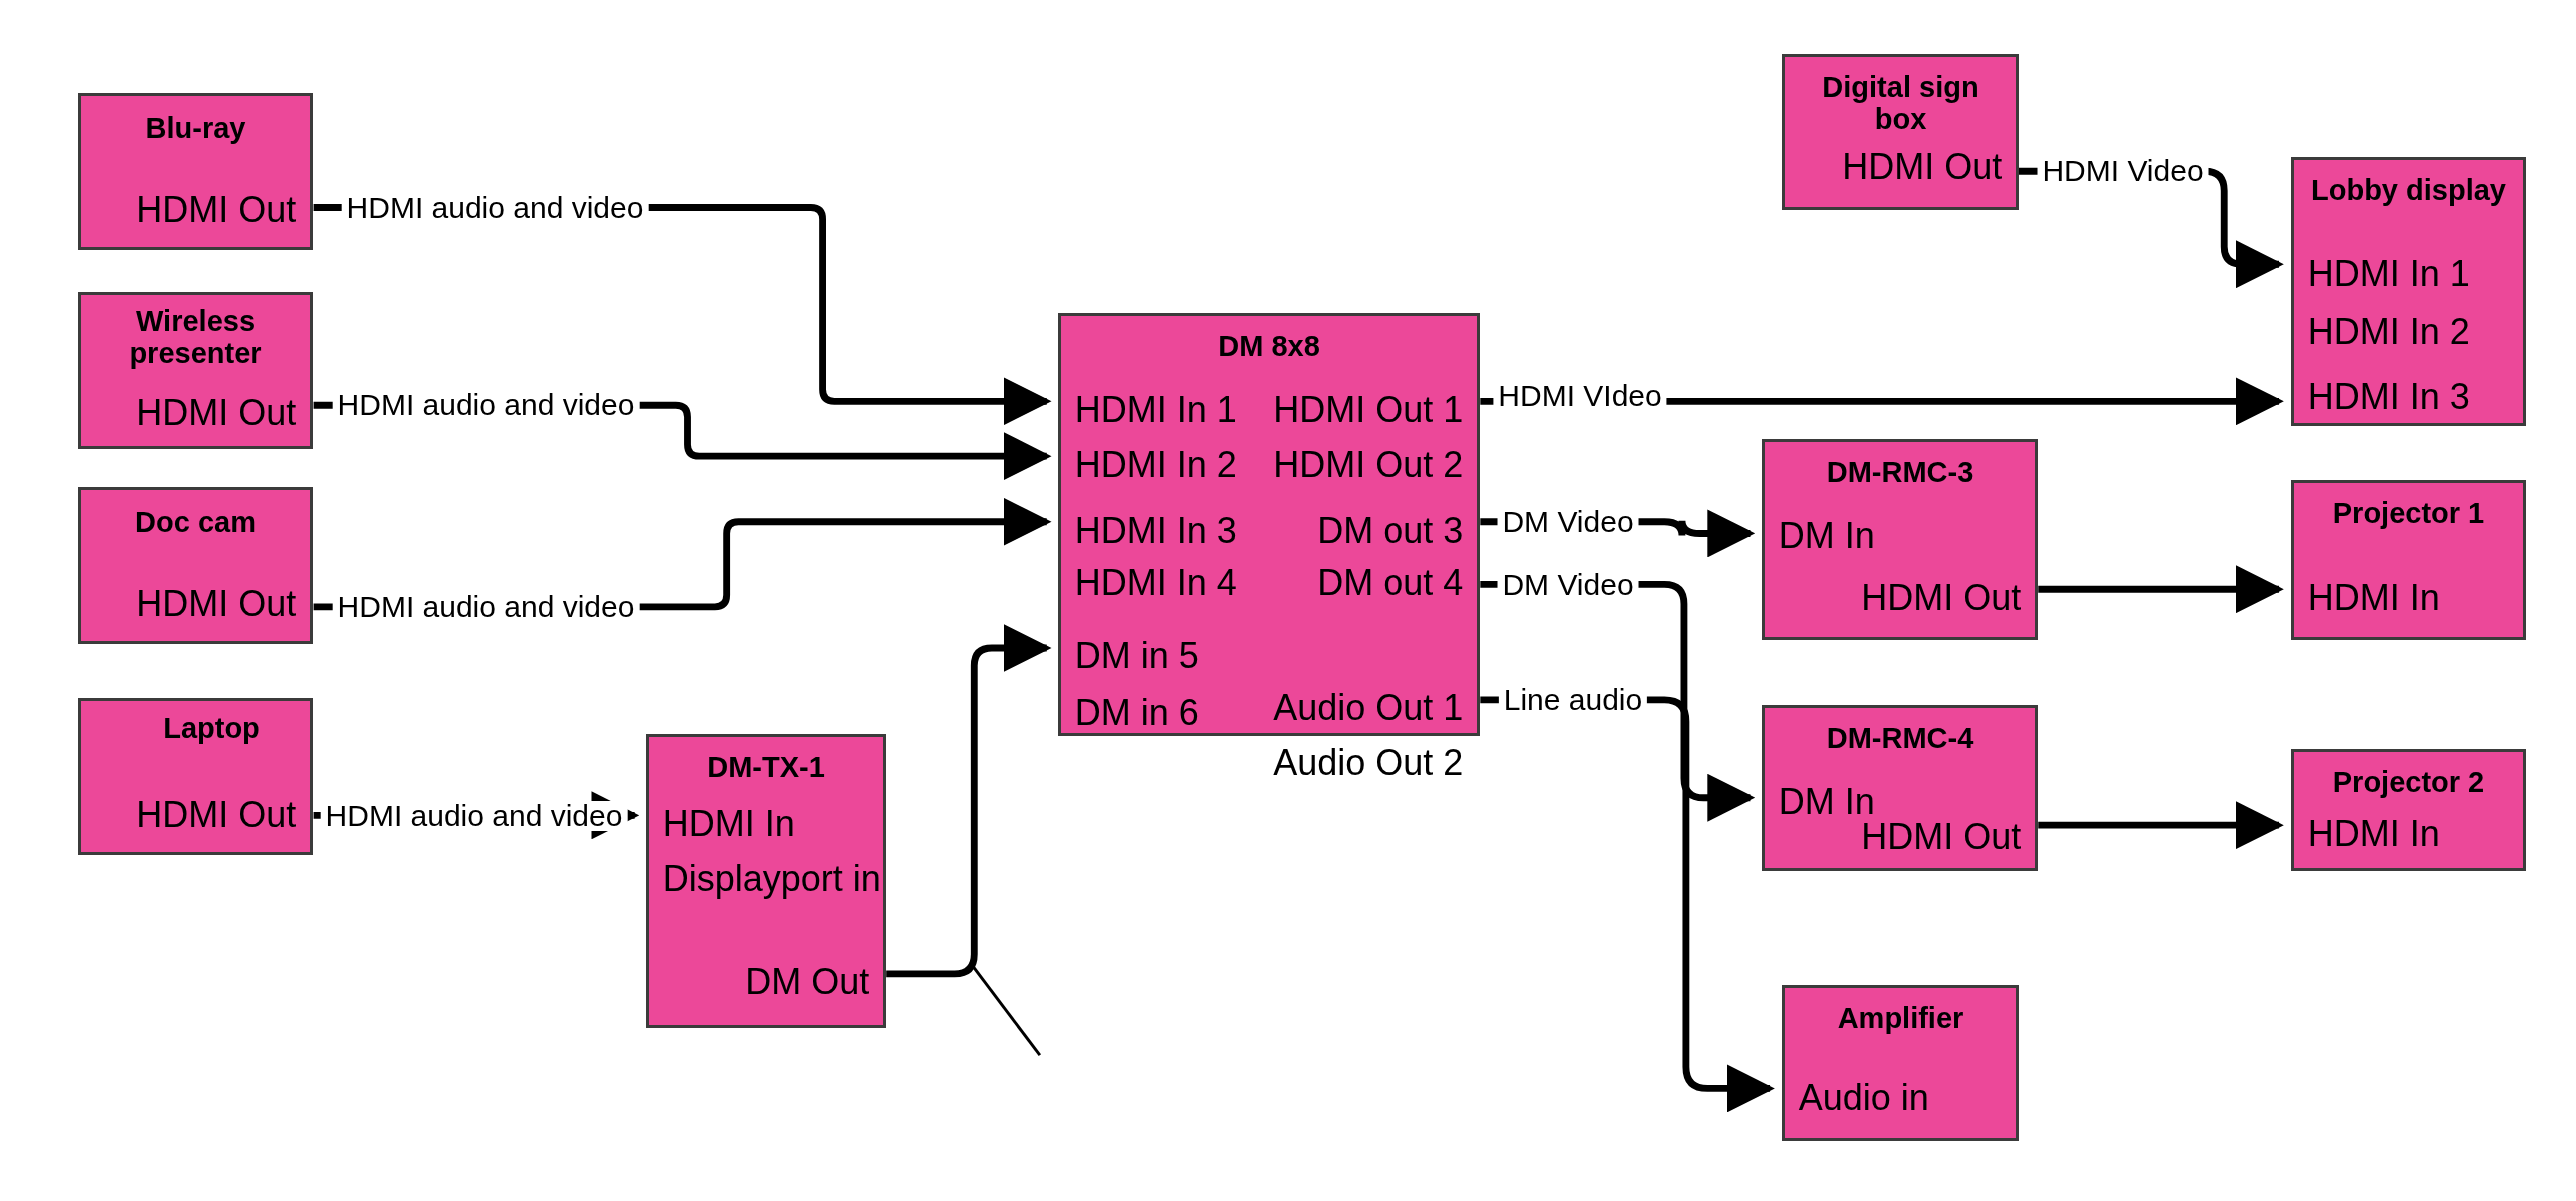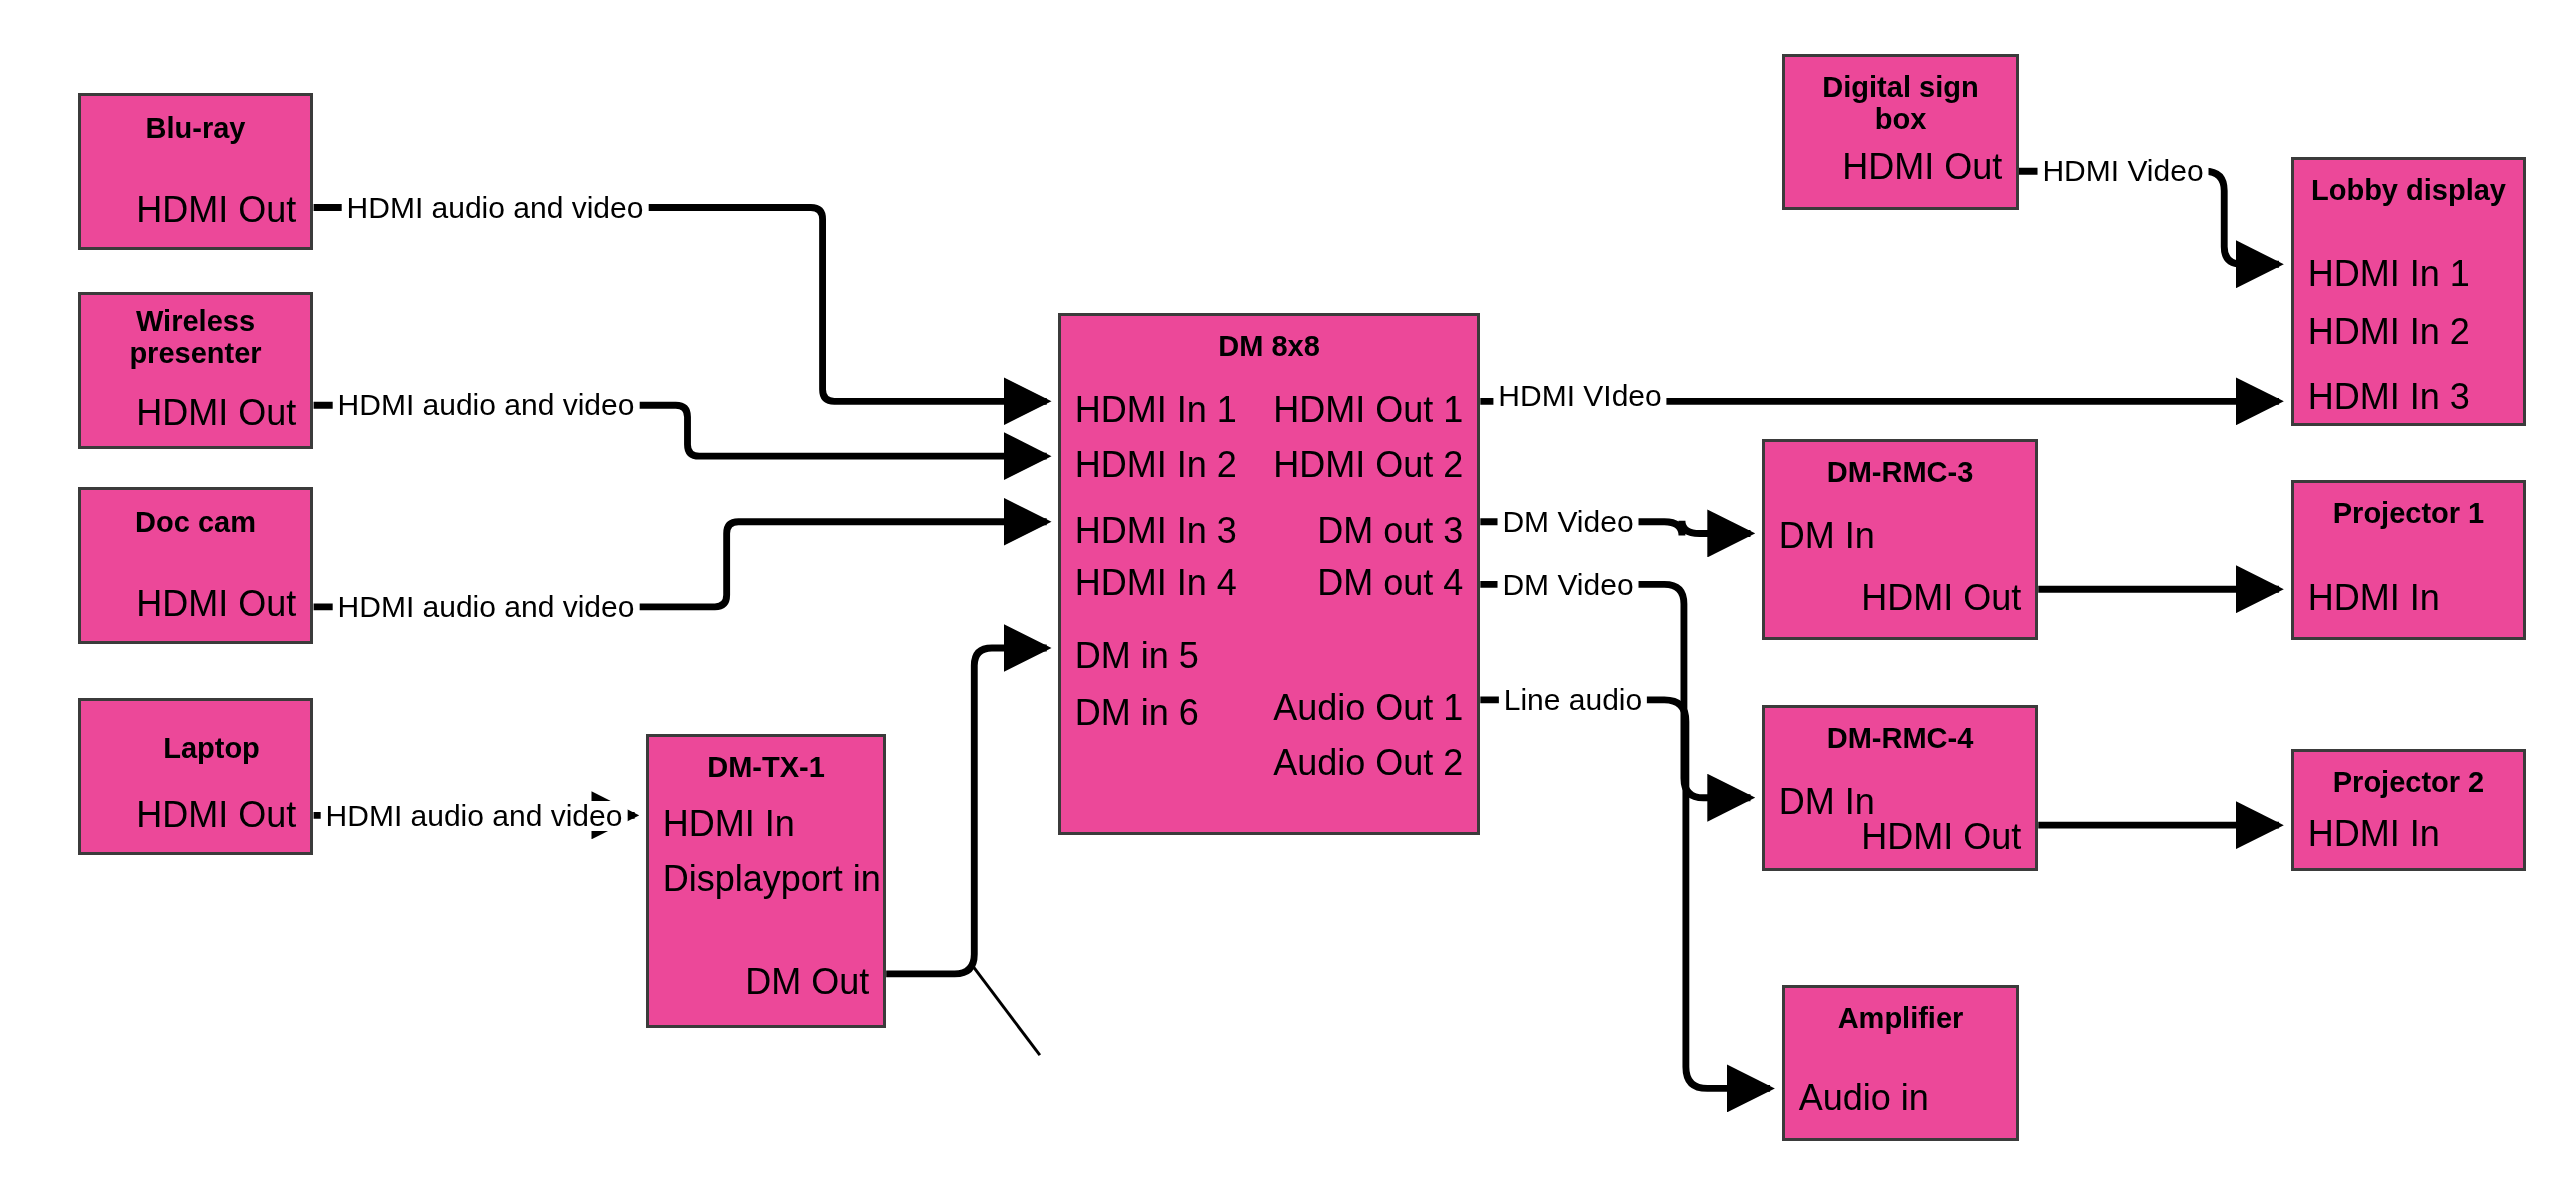"DM 8x8" div.node { height: 522px -> 423px }
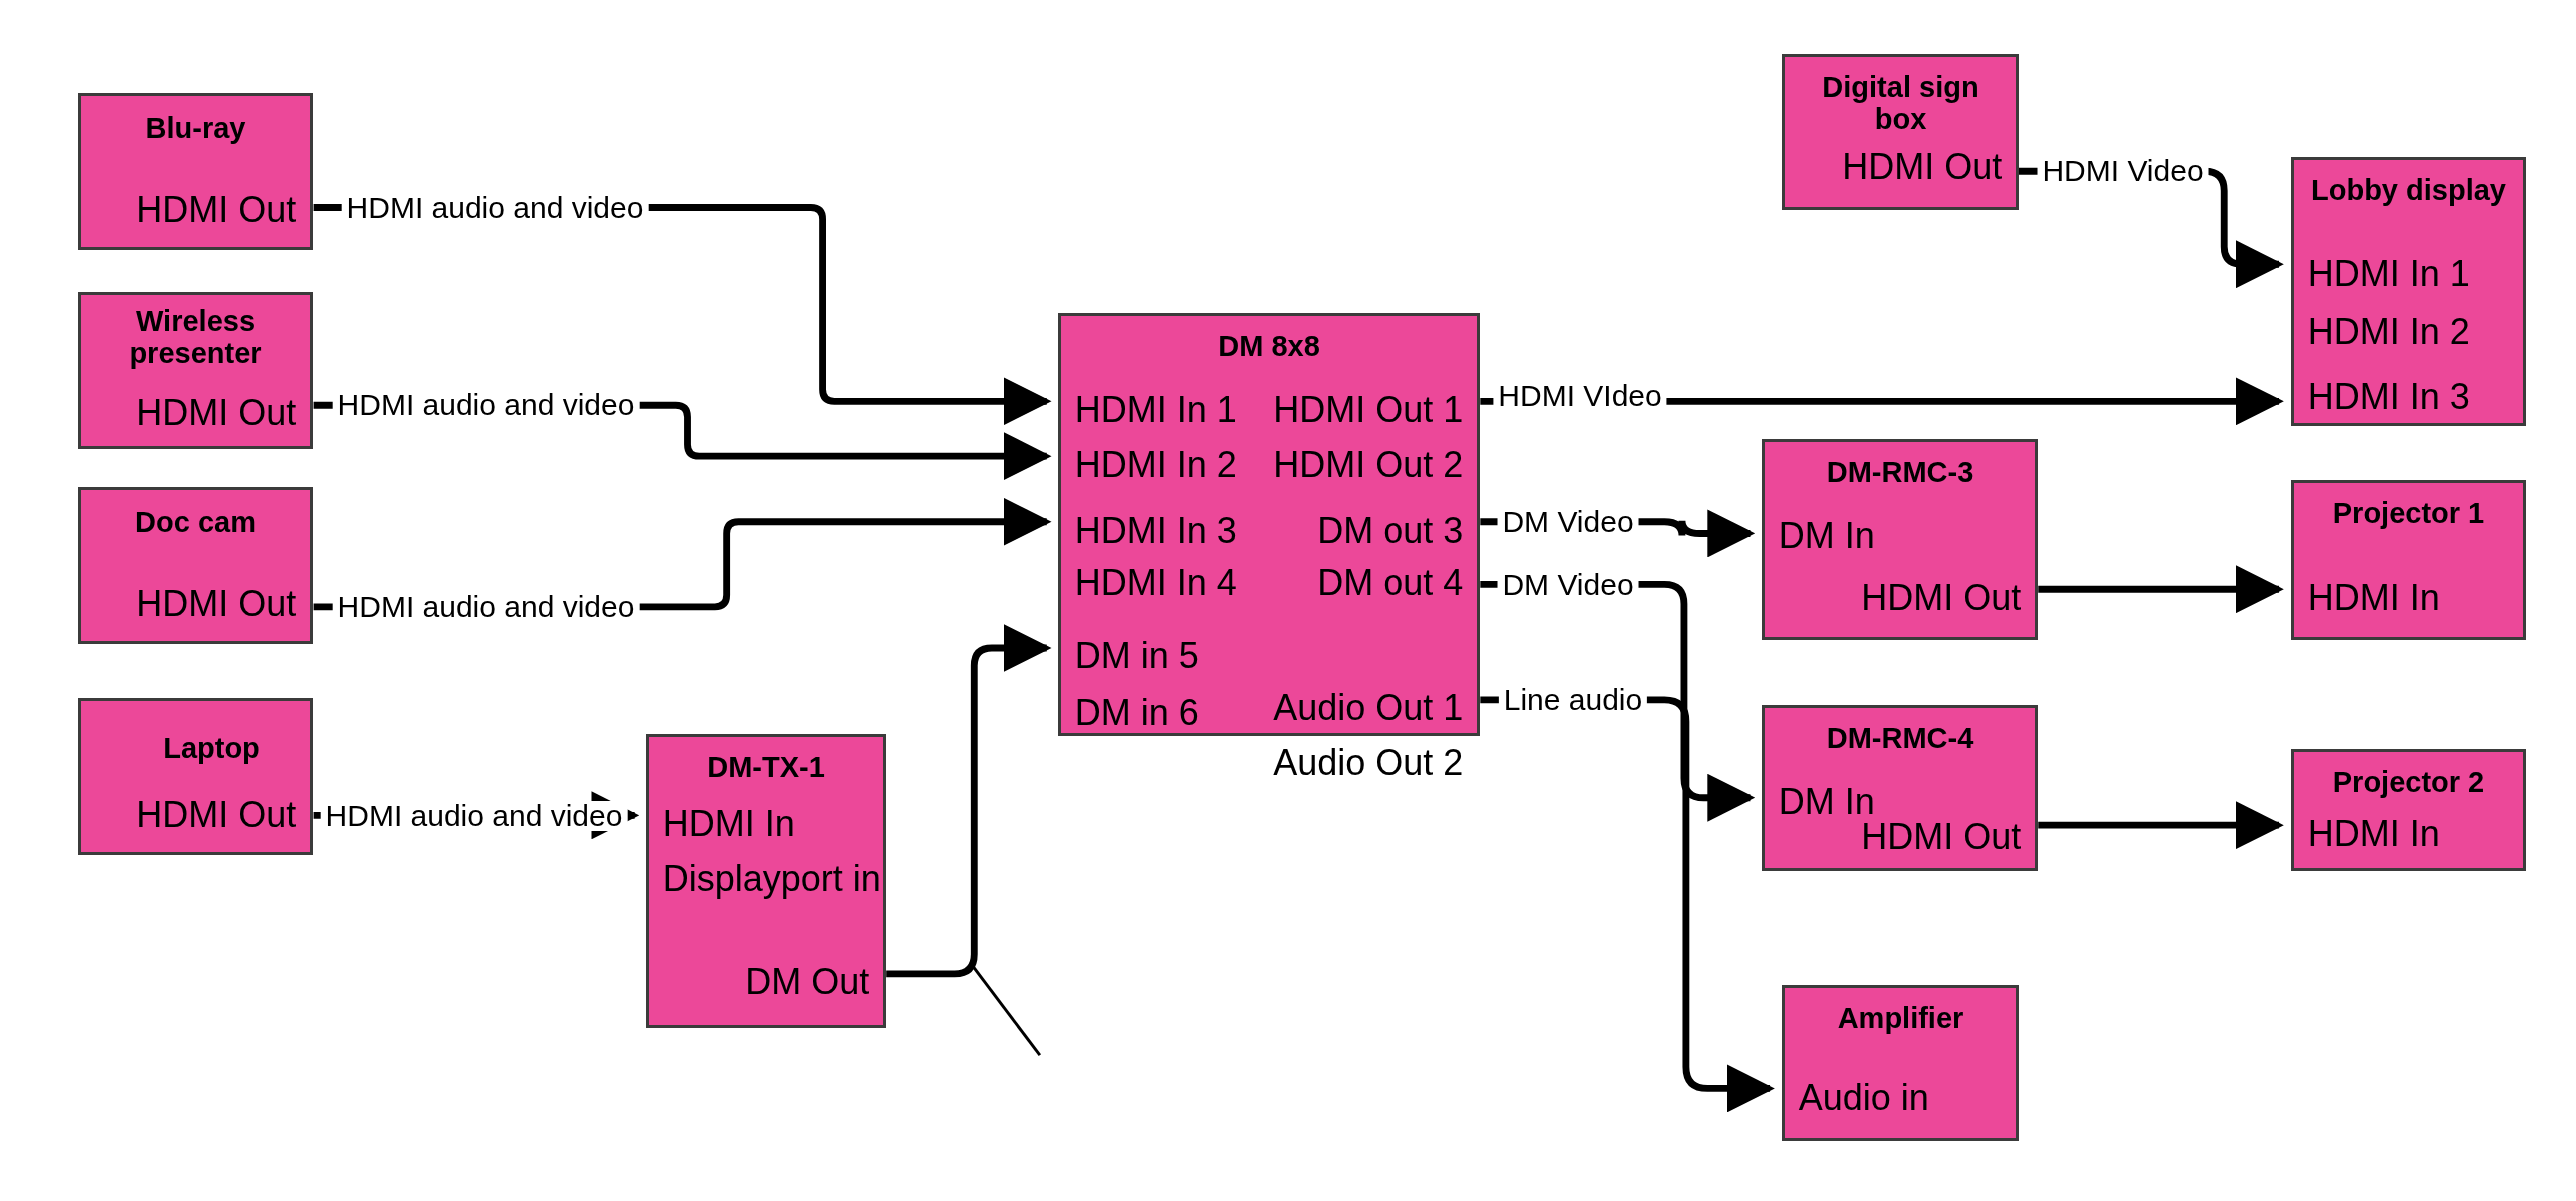"Laptop" div.title { margin-top: 31px -> 11px }
